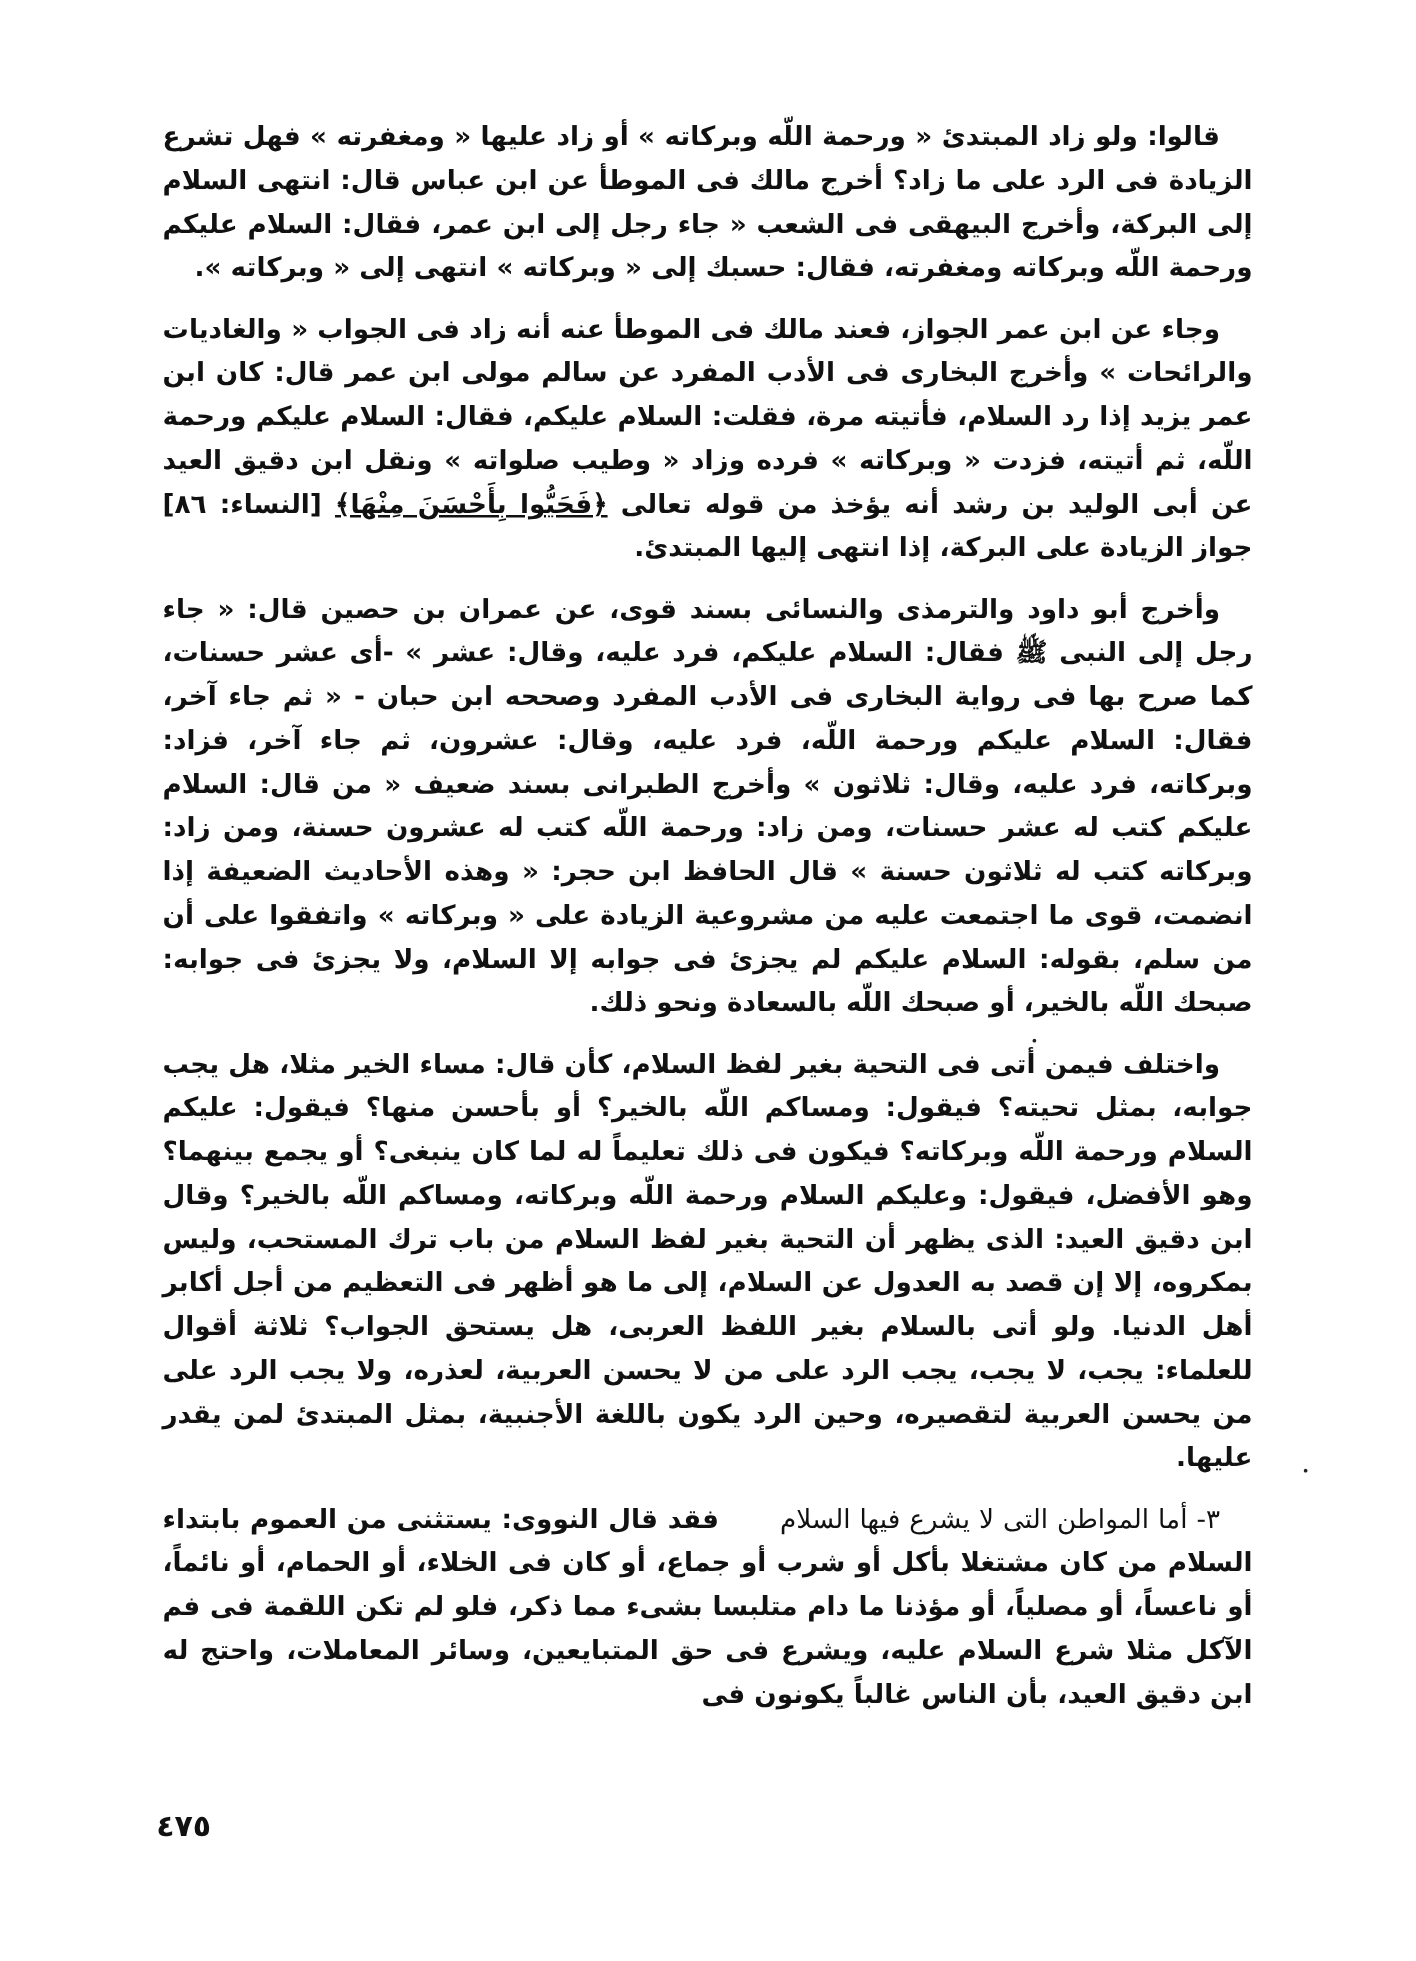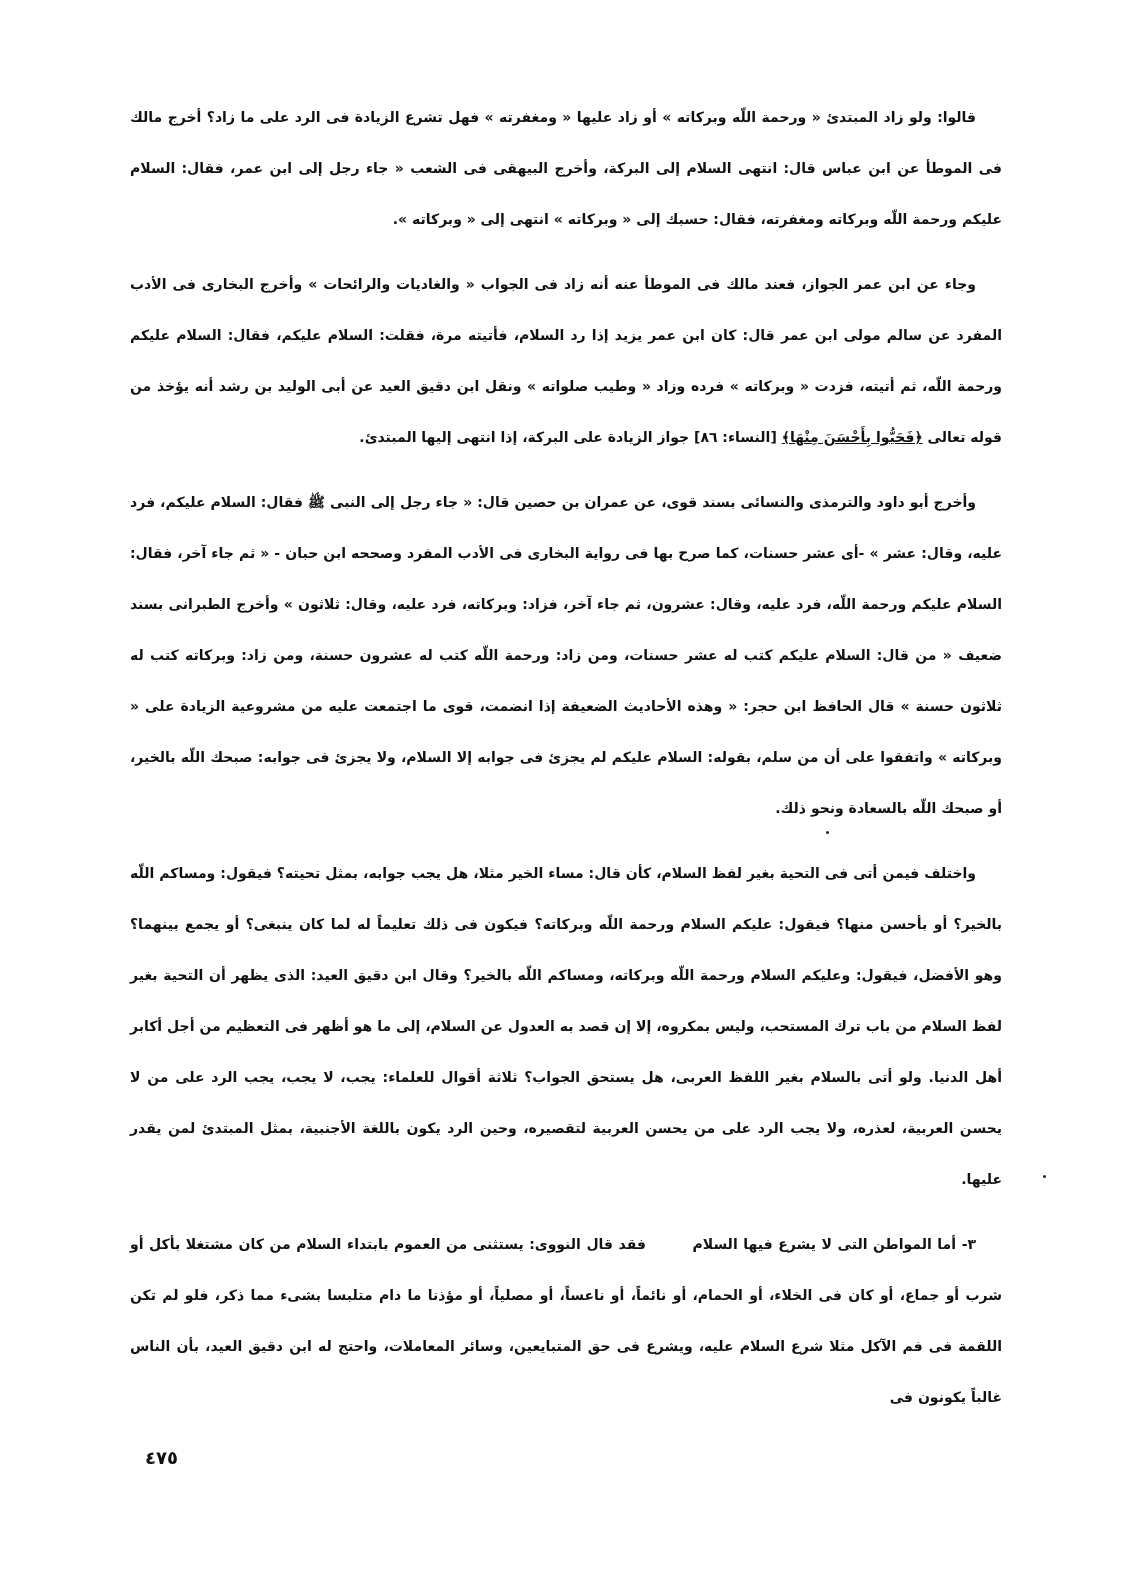"قالوا: ولو زاد المبتدئ «" .para { font-size: 14px -> 21px; line-height: 51px -> 35px }
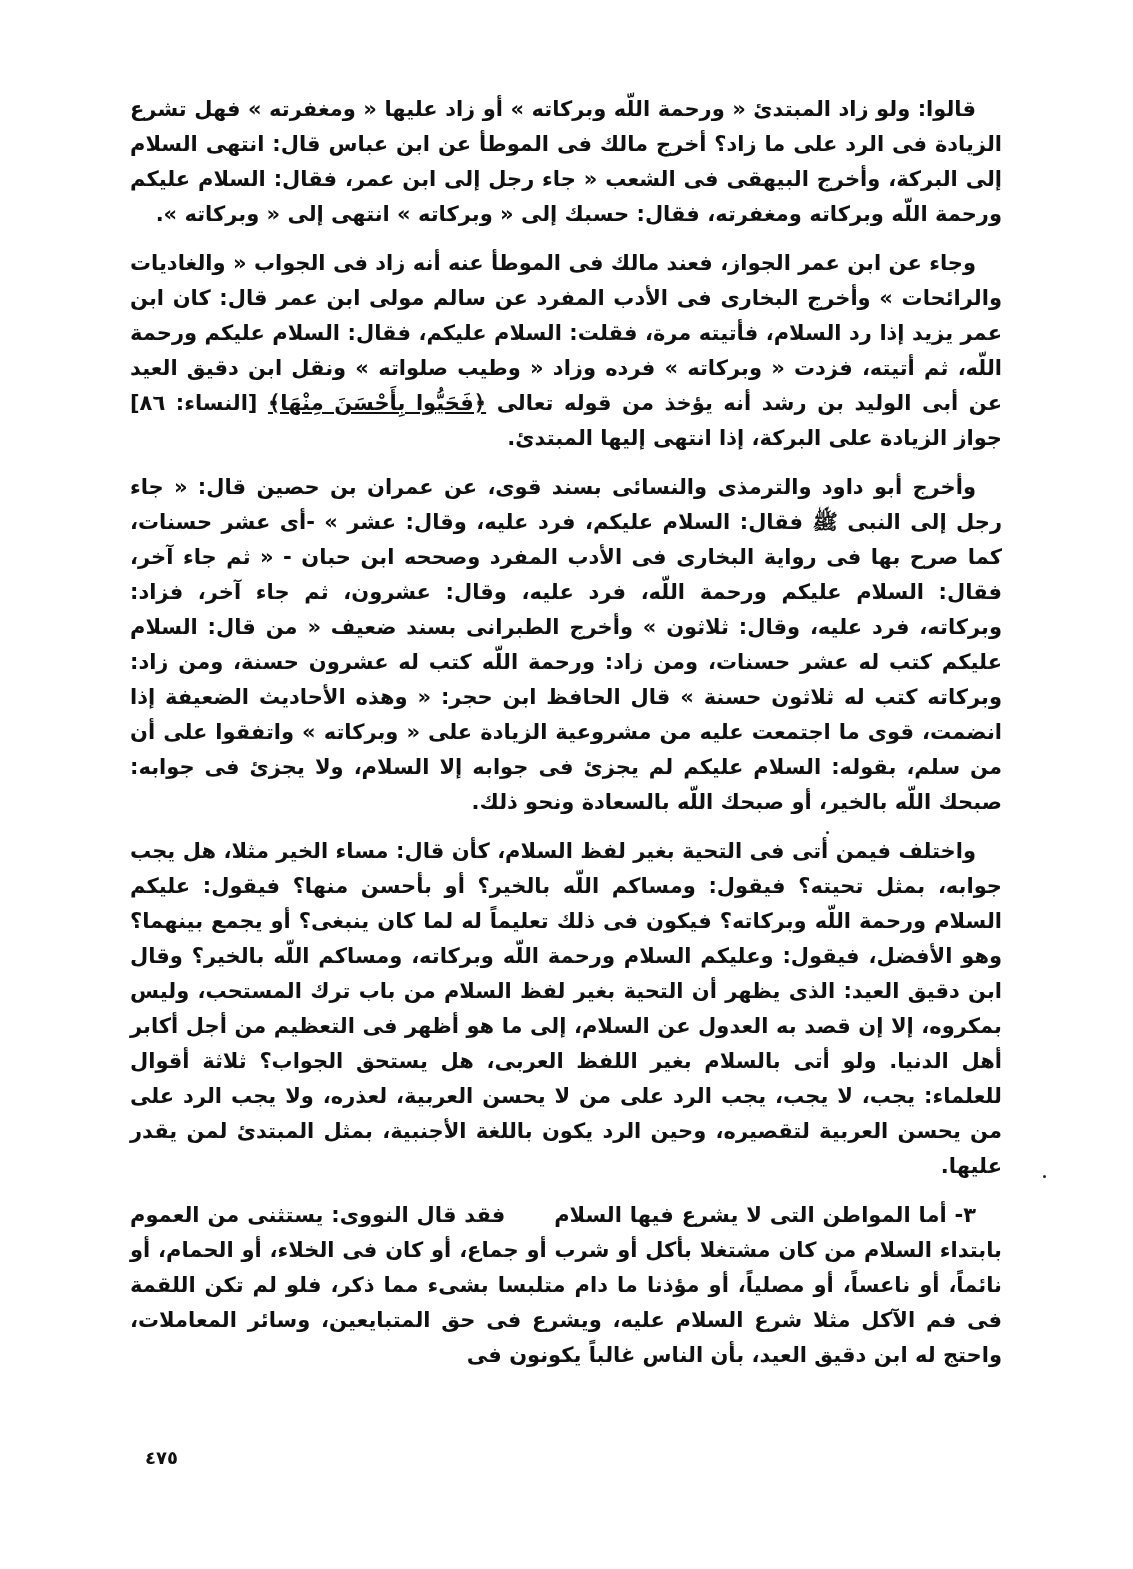"٣- أما المواطن التى لا" .para .heading { font-weight: 700 -> 400 }
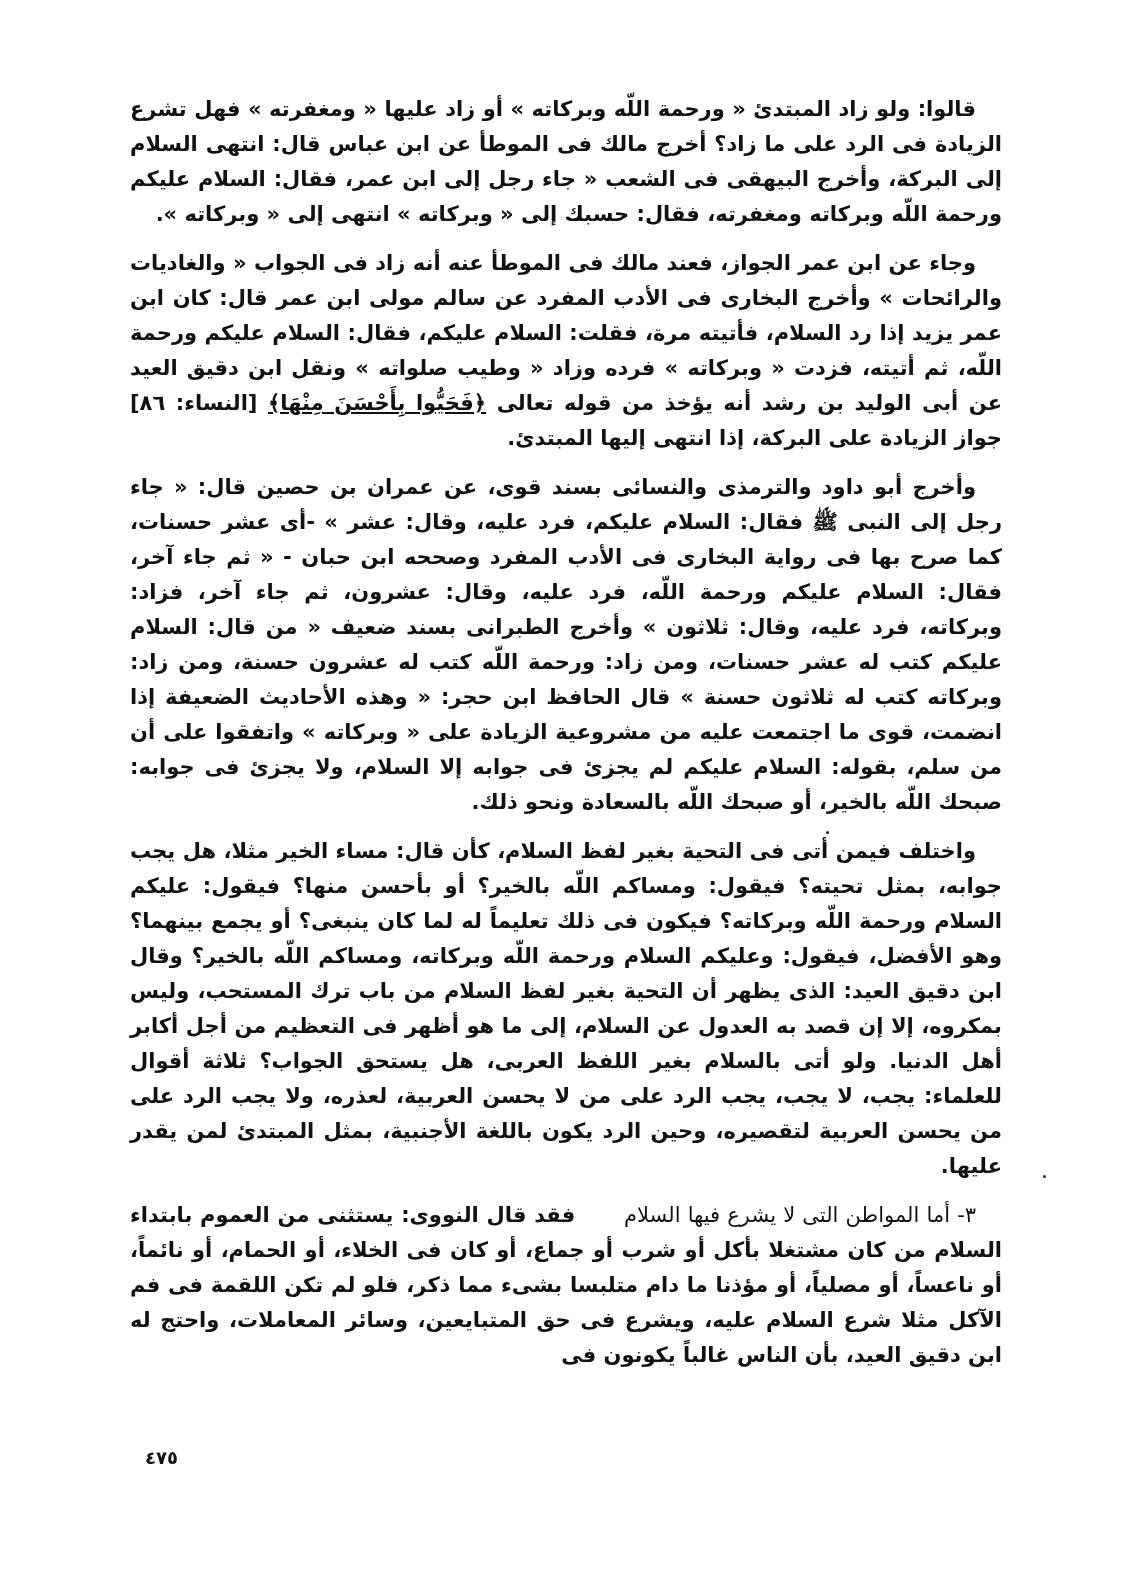"٤٧٥" .page-number { font-size: 18px -> 24px; left: 145px -> 125px }
